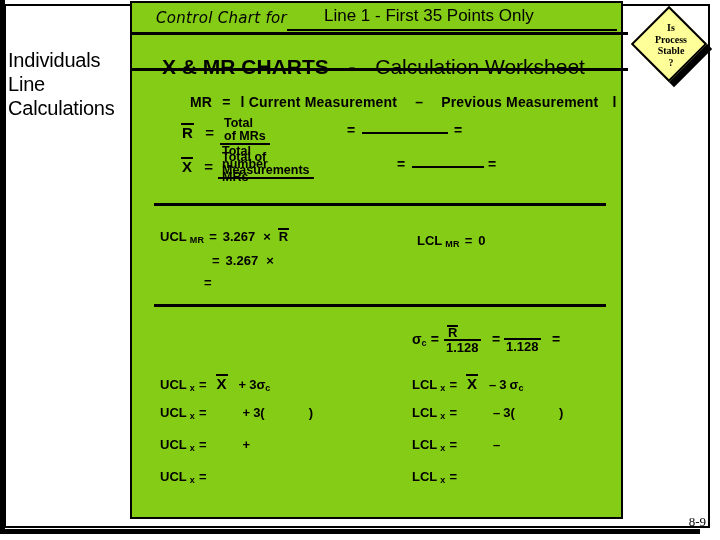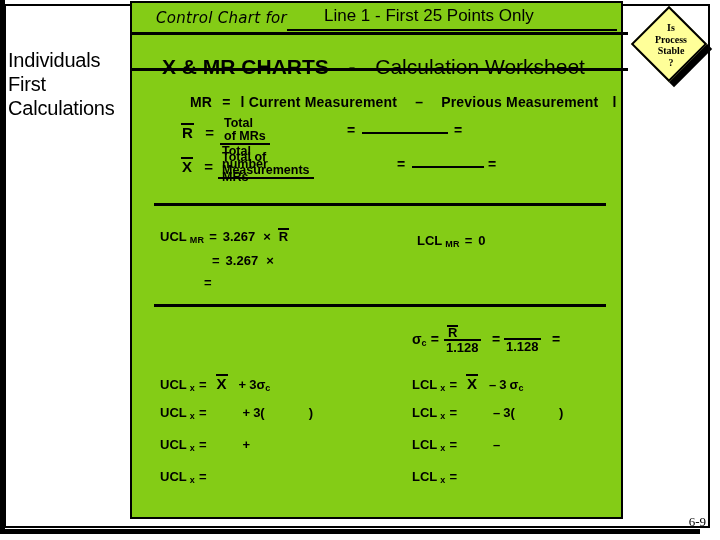"Line 1 - First 25" div { text: 25 -> 35 }
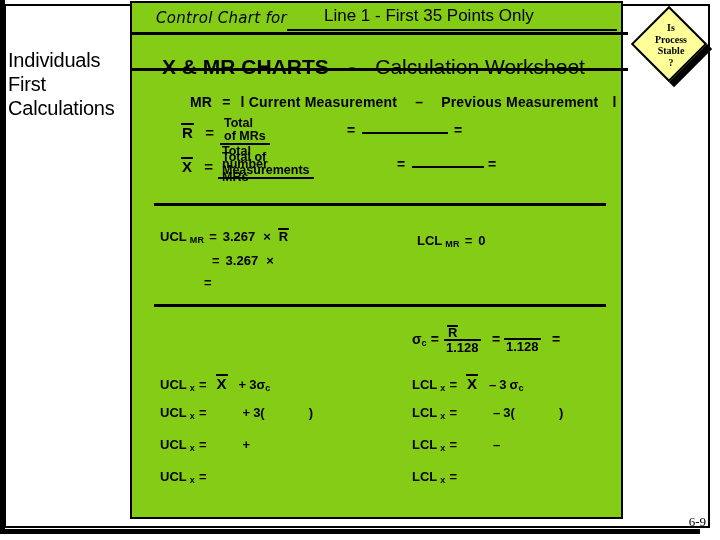"Individuals" div { text: First -> Line }
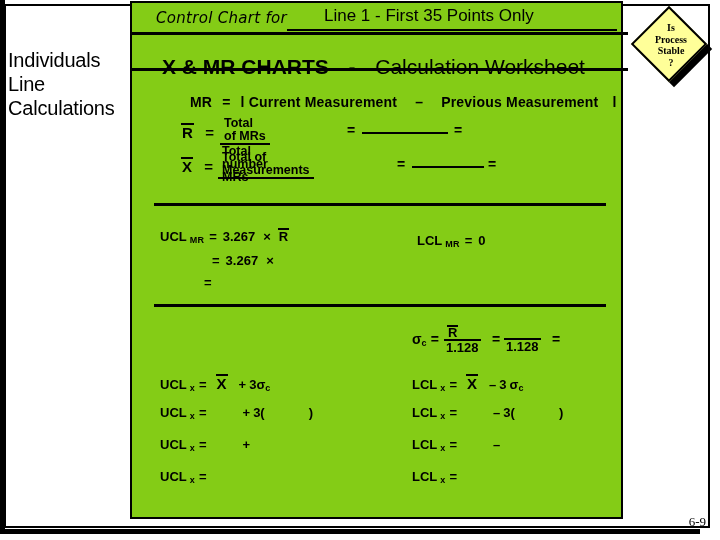"6-9" div { text: 6-9 -> 8-9 }
